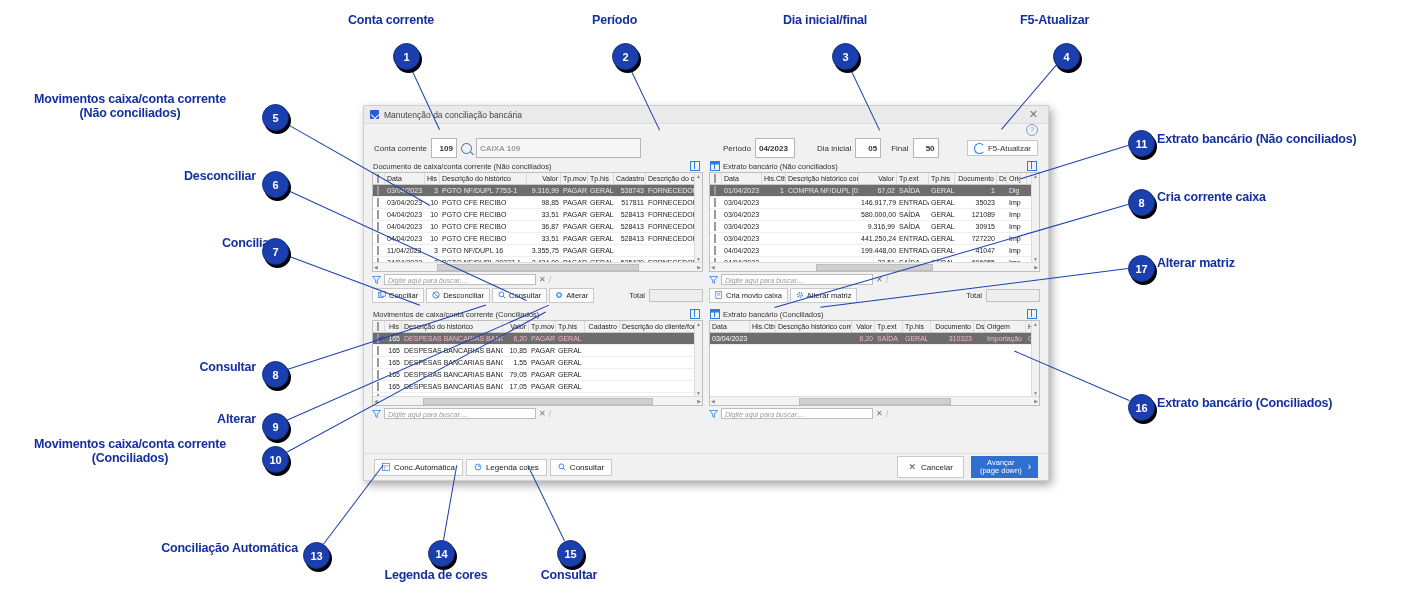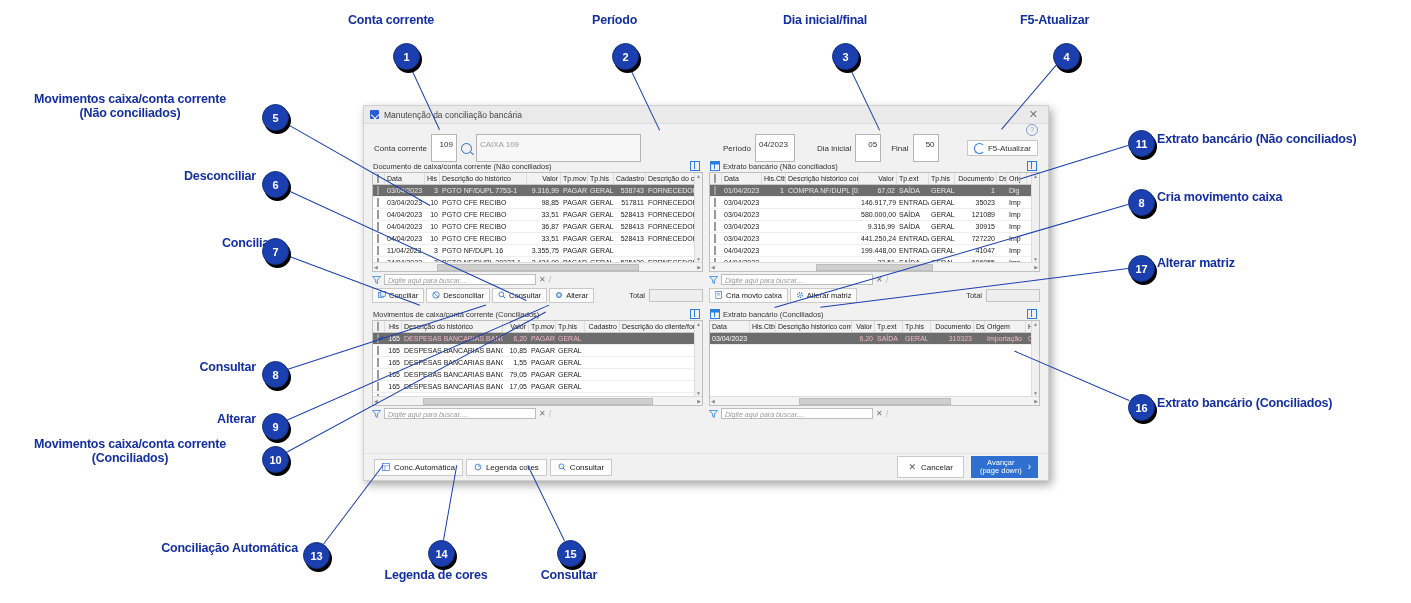"109" .inp { font-weight: none -> bold; height: 28px -> 20px }
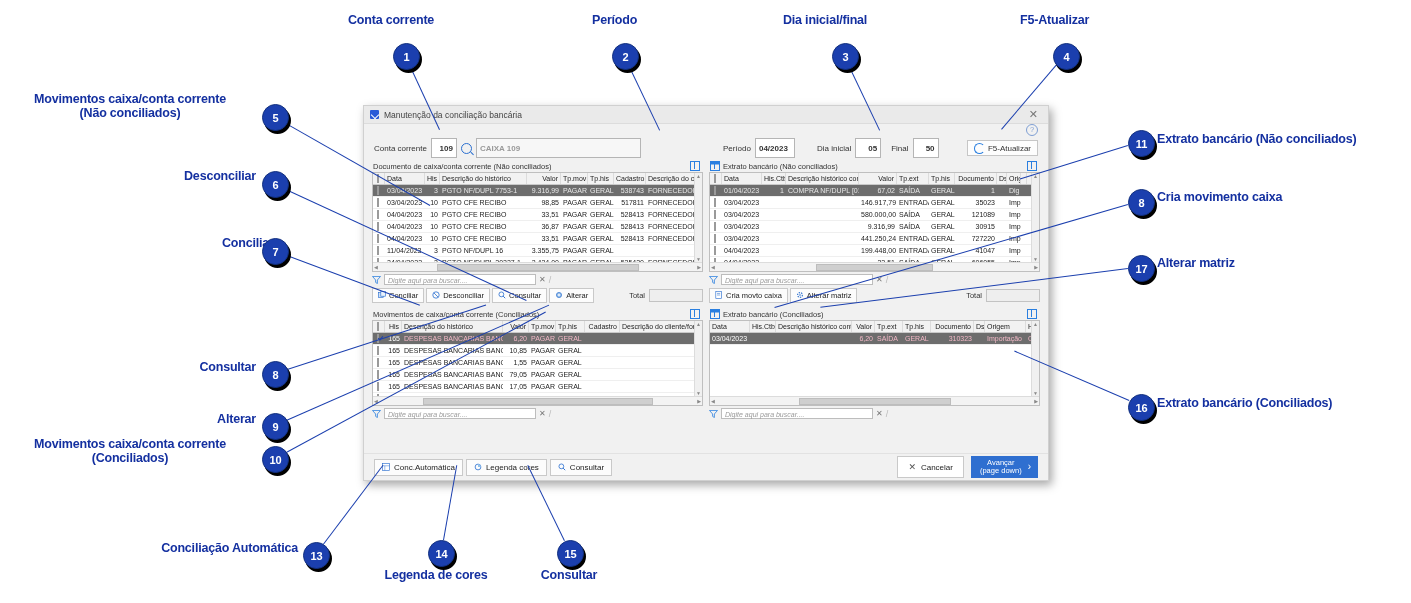"Cria movimento caixa" div.ann-label { text: movimento -> corrente }
